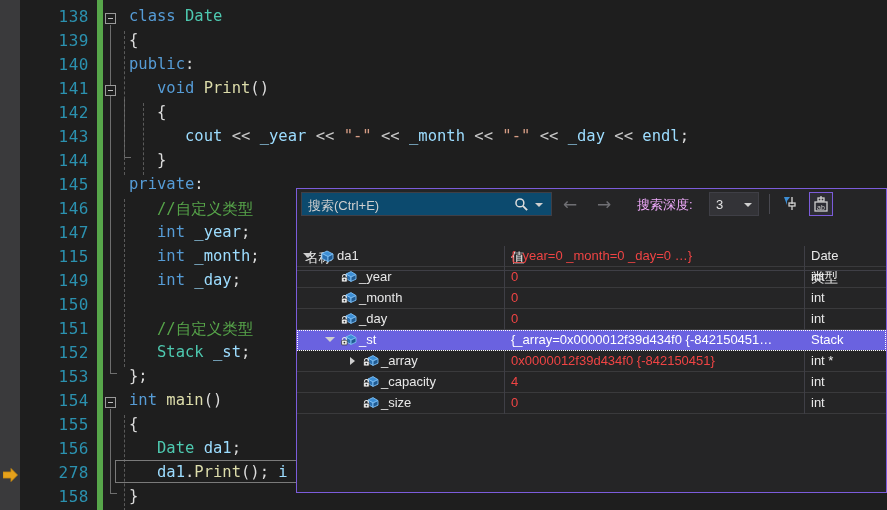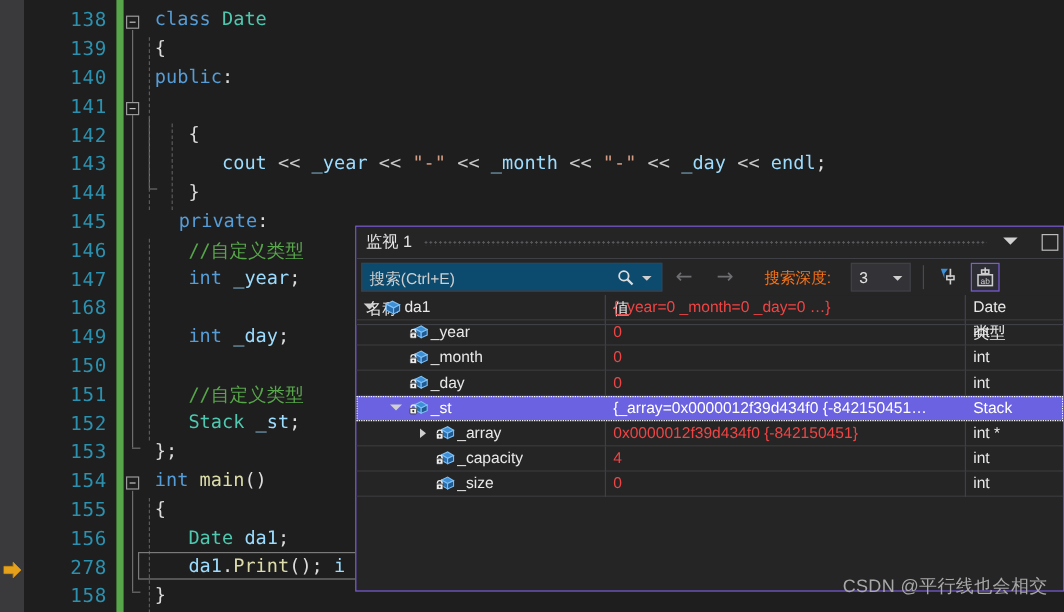"void Print()" div.ctext { html: none -> <div><span>void </span><span>Print</span><span>()</span></div> }
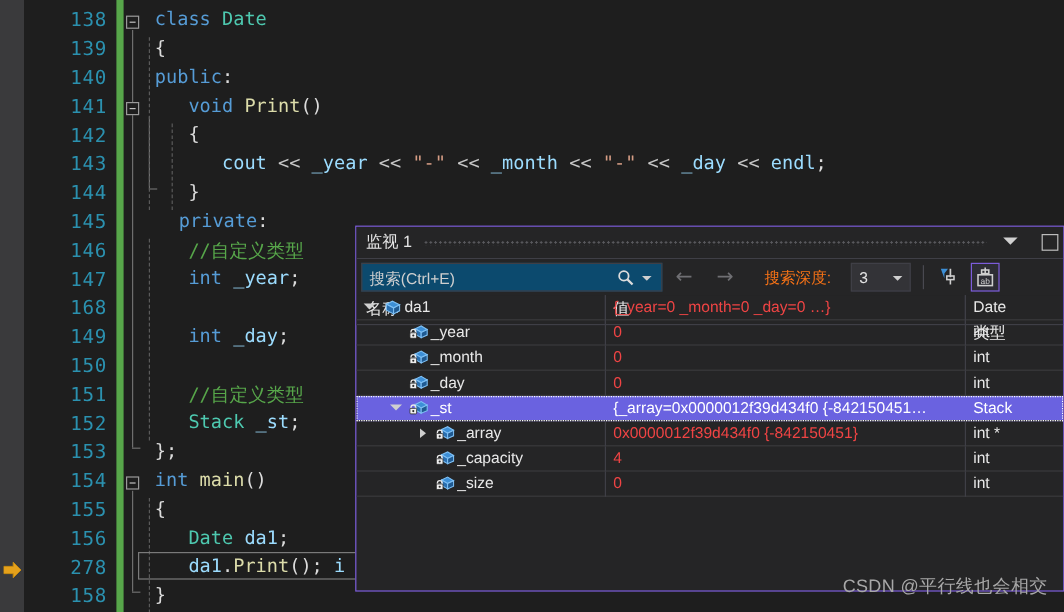"private:" div.ctext { margin-left: 20px -> none }
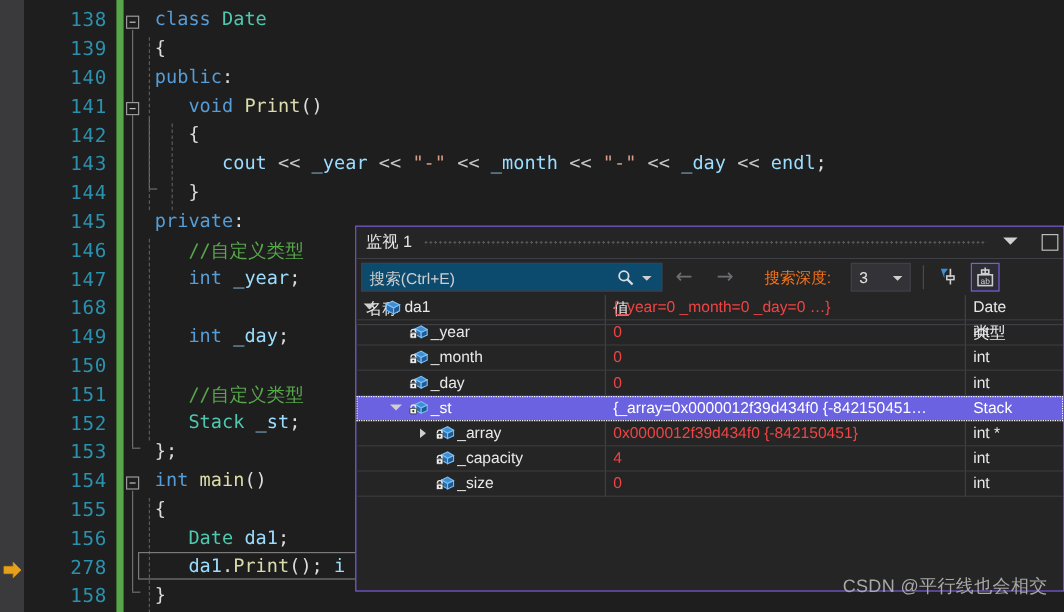"监视 1" div.w-title { html: <div> <span>监视 1</span> <span></span> <span></span> <span></span> </div> -> none }
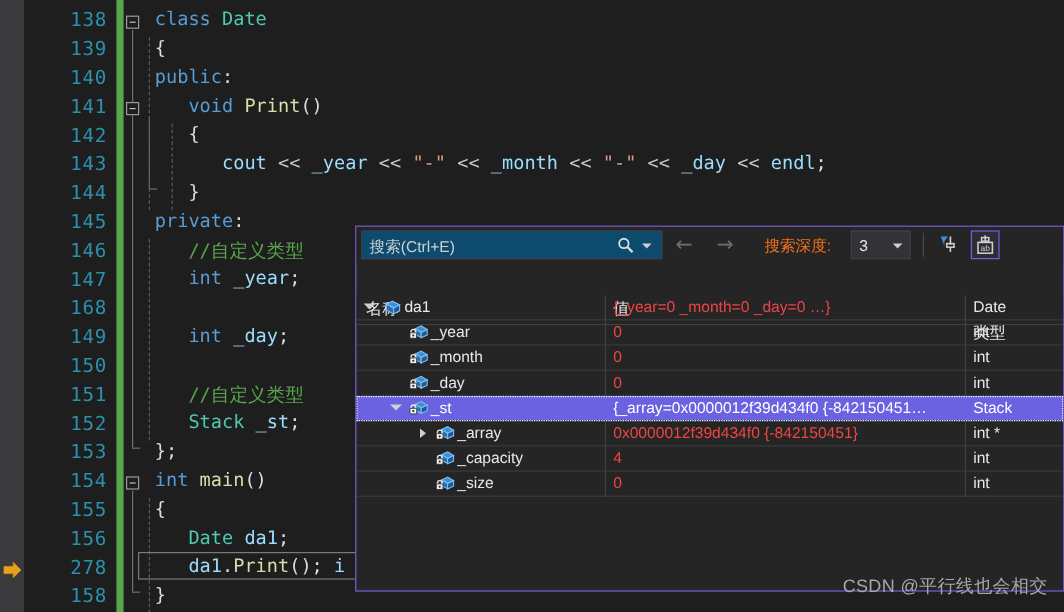"搜索深度:" .w-depth-label { color: #f97316 -> #f0abfc }
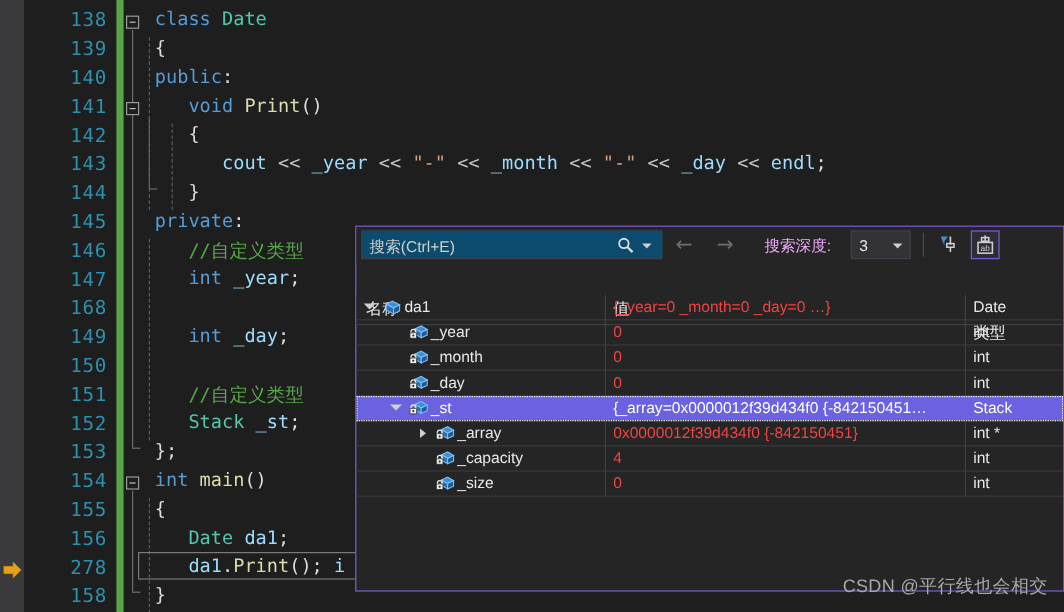"168" div.lnum { text: 168 -> 115 }
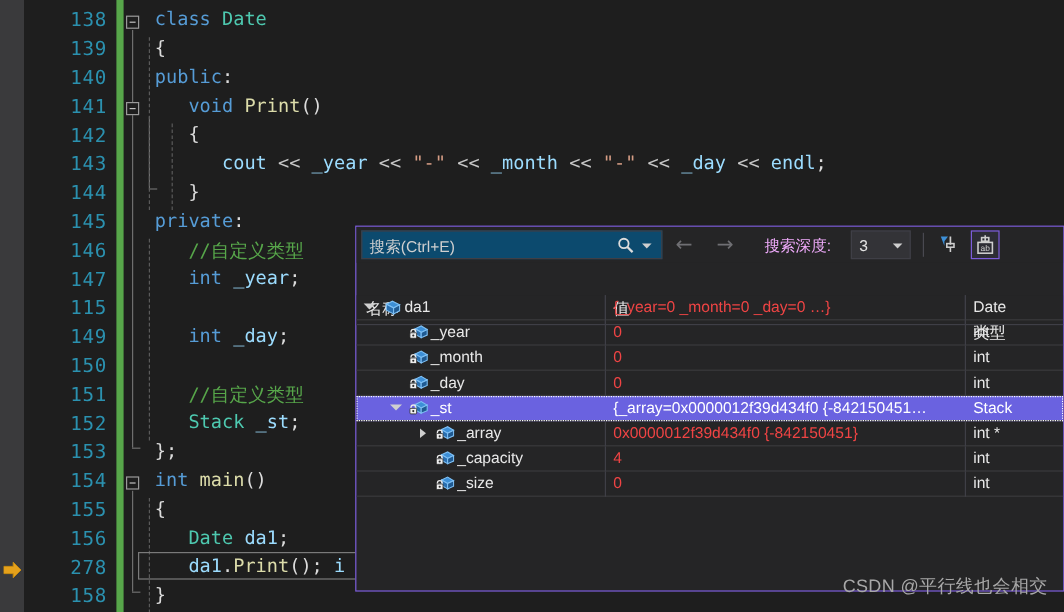"int _month;" div.ctext { html: none -> <div><span>int </span><span>_month</span><span>;</span></div> }
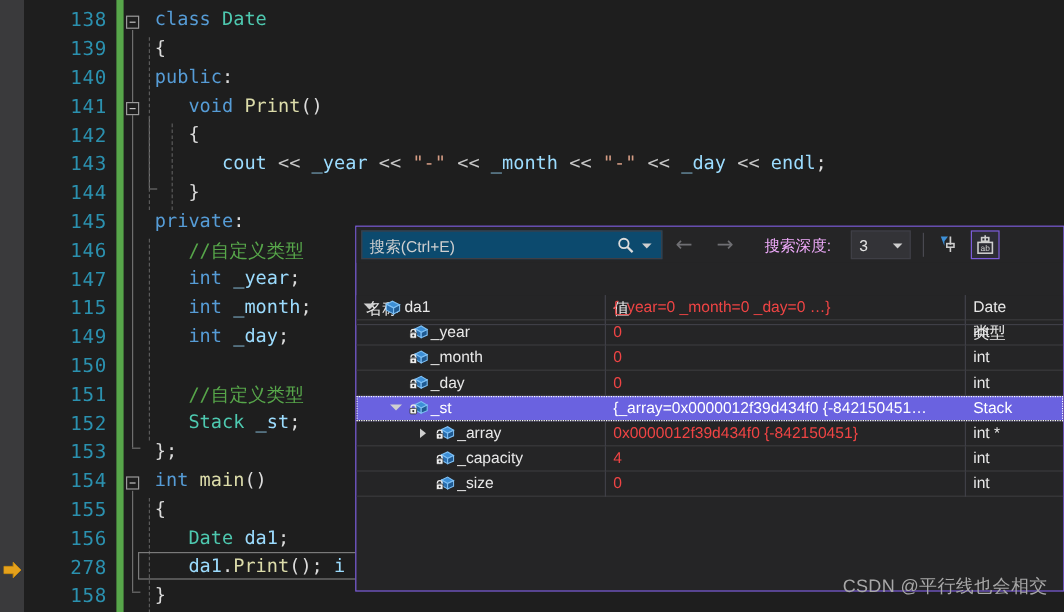"CSDN @平行线也会相交" div.watermark { html: <div>CSDN @平行线也会相交</div> -> none }
